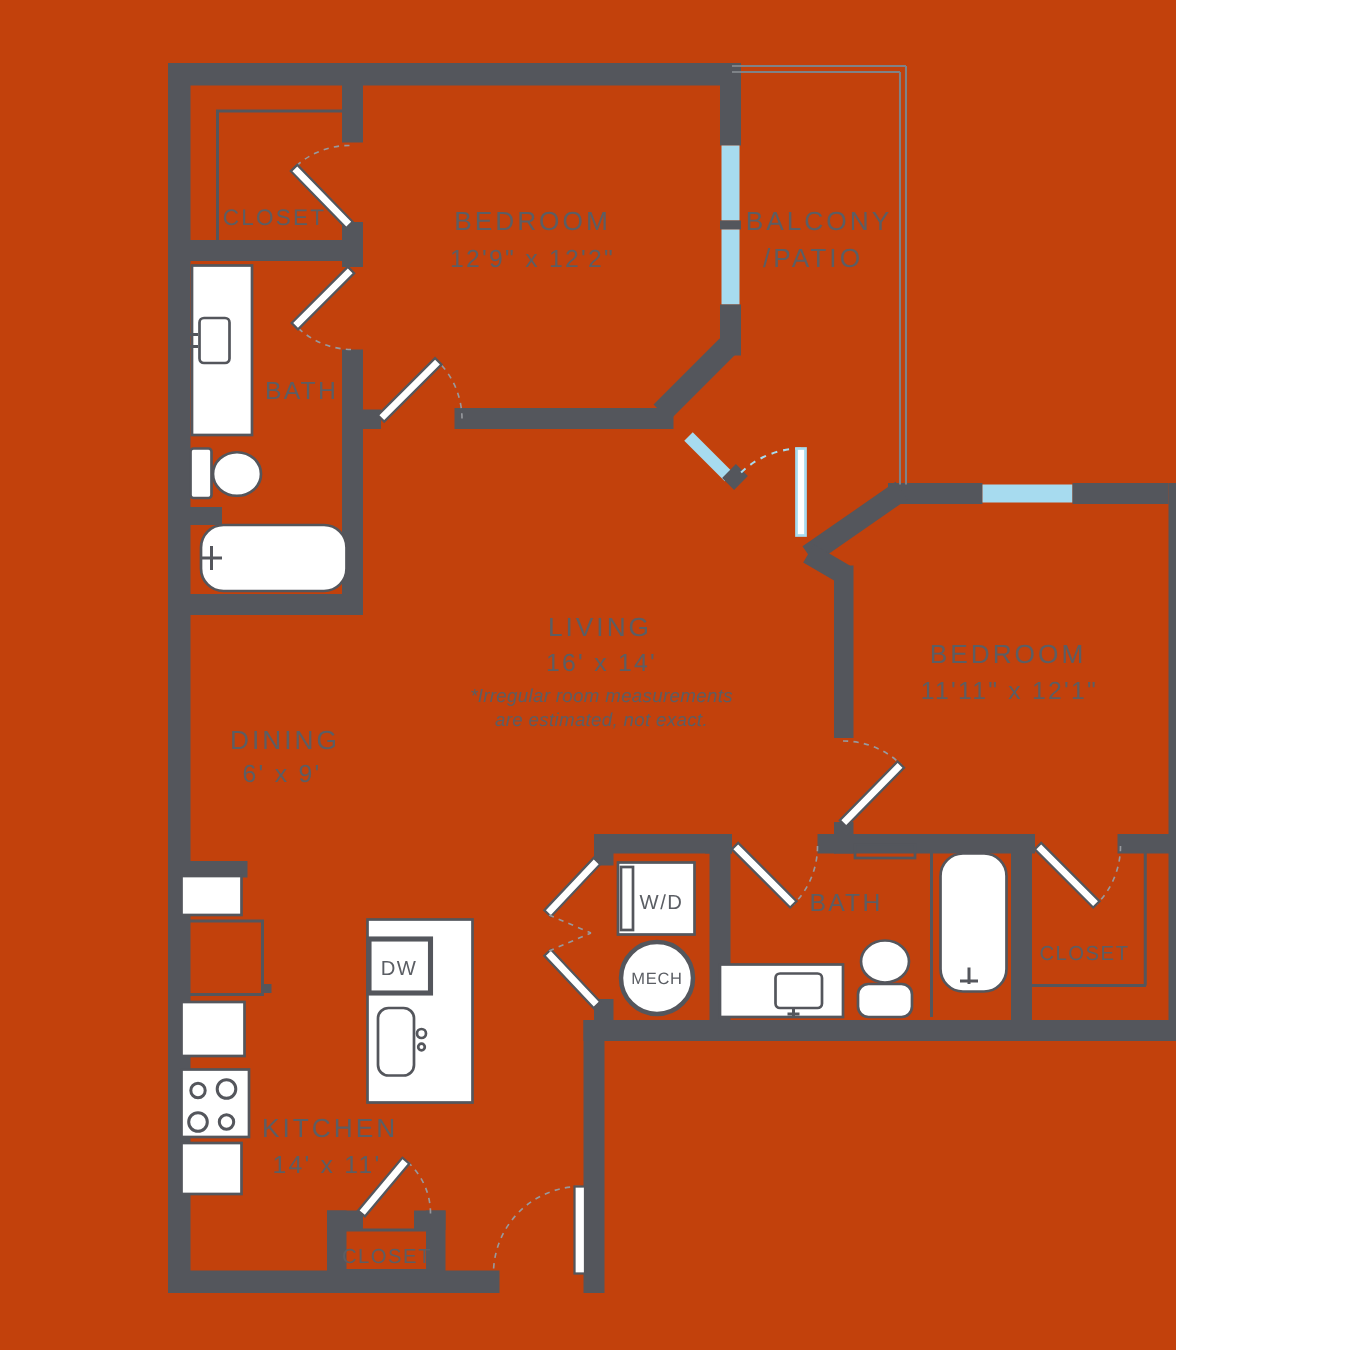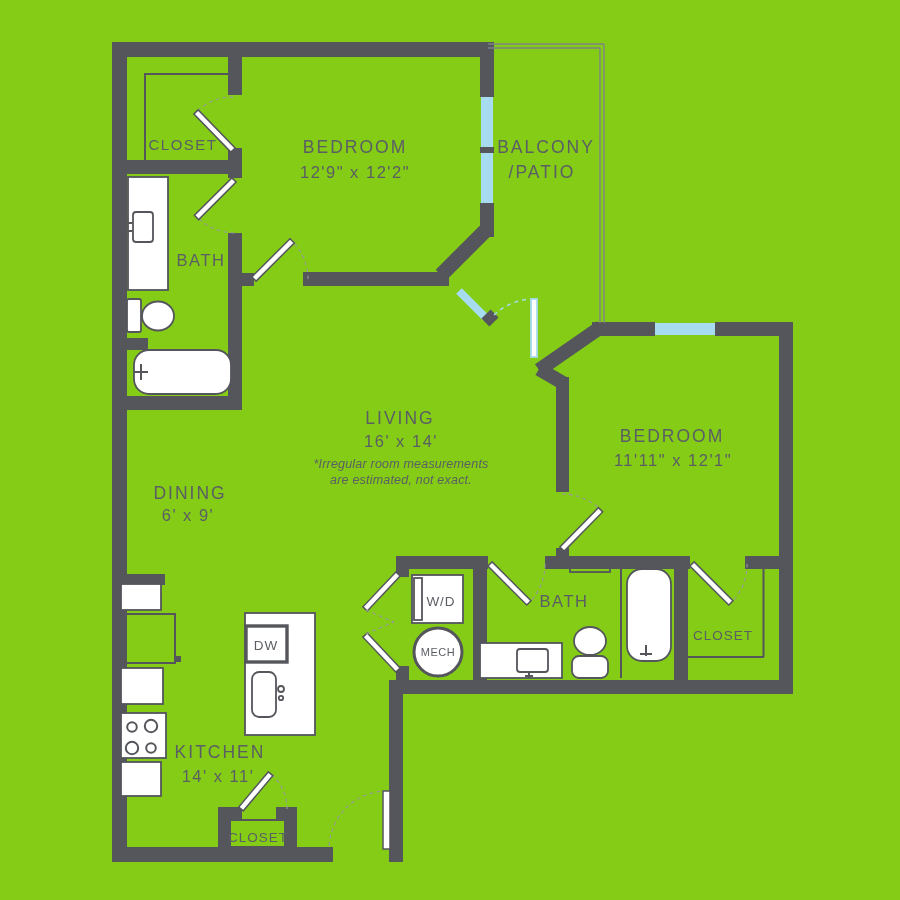"CLOSET" .stage { background: #84cc16 -> #c2410c; width: 900px -> 784px }
